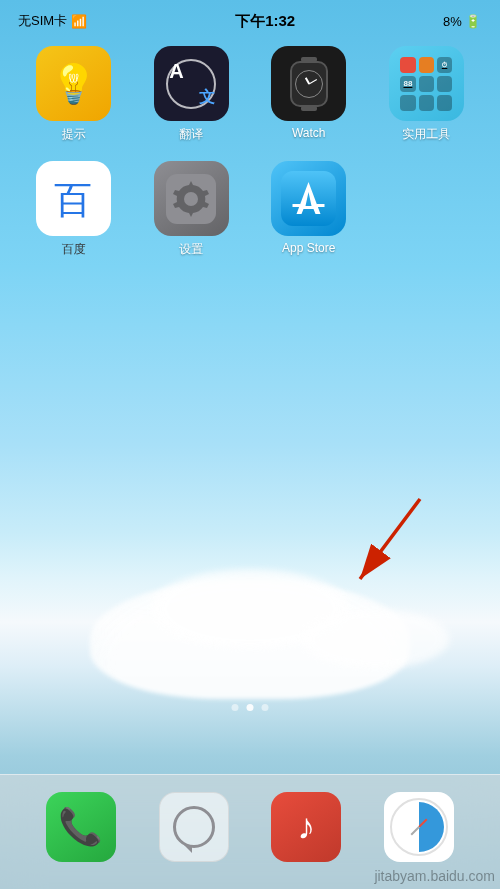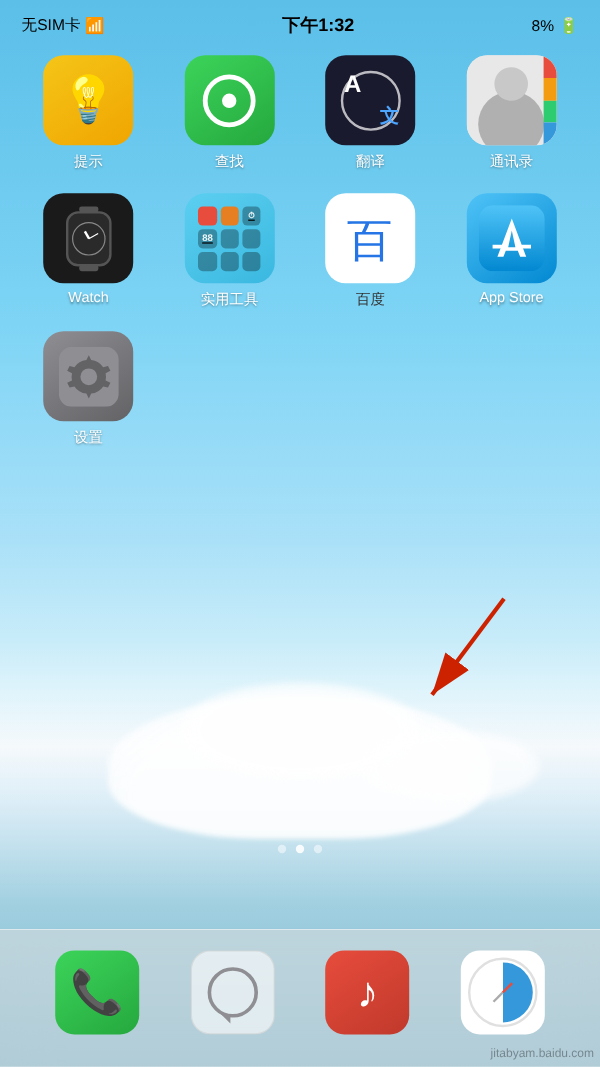"查找" div.app-item { html: <div> <div> <div> <div></div> </div> </div> <span>查找</span> </div> -> none }
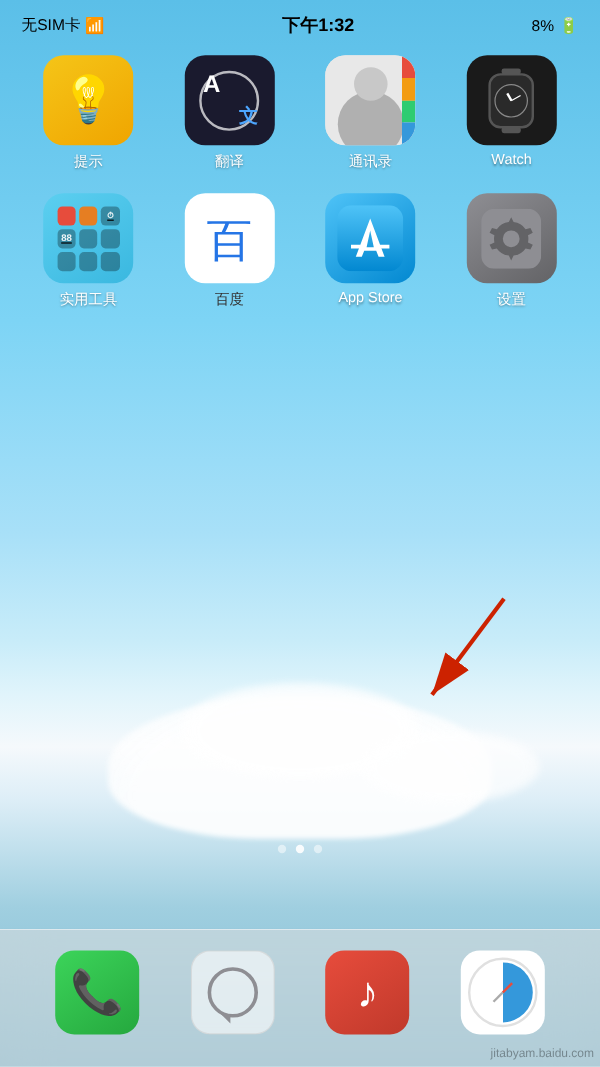"通讯录" div.app-item { html: <div> <div> <div> <div></div> <div></div> <div> <div></div> <div></div> <div></div> <div></div> </div> </div> </div> <span>通讯录</span> </div> -> none }
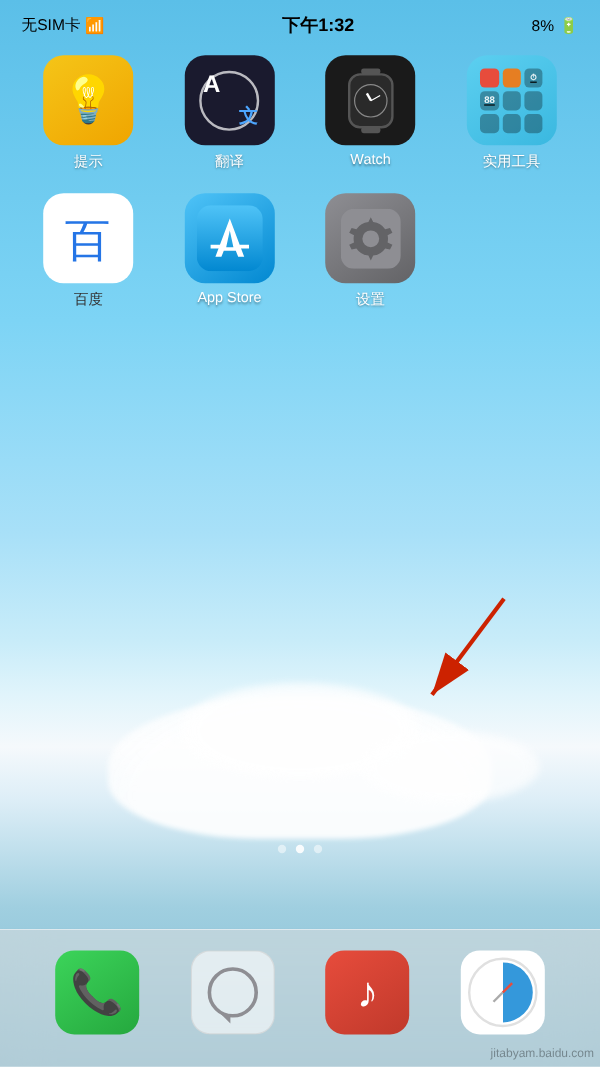"App Store" div.app-item { order: before "设置" -> after "设置" }
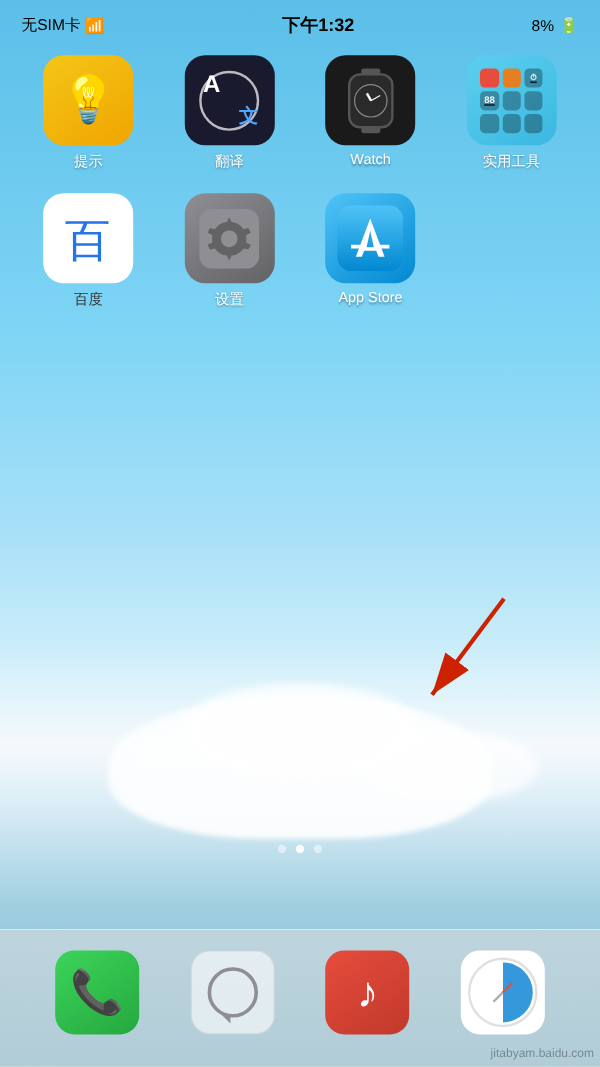"jitabyam.baidu.com" .watermark { font-size: 10px -> 14px }
